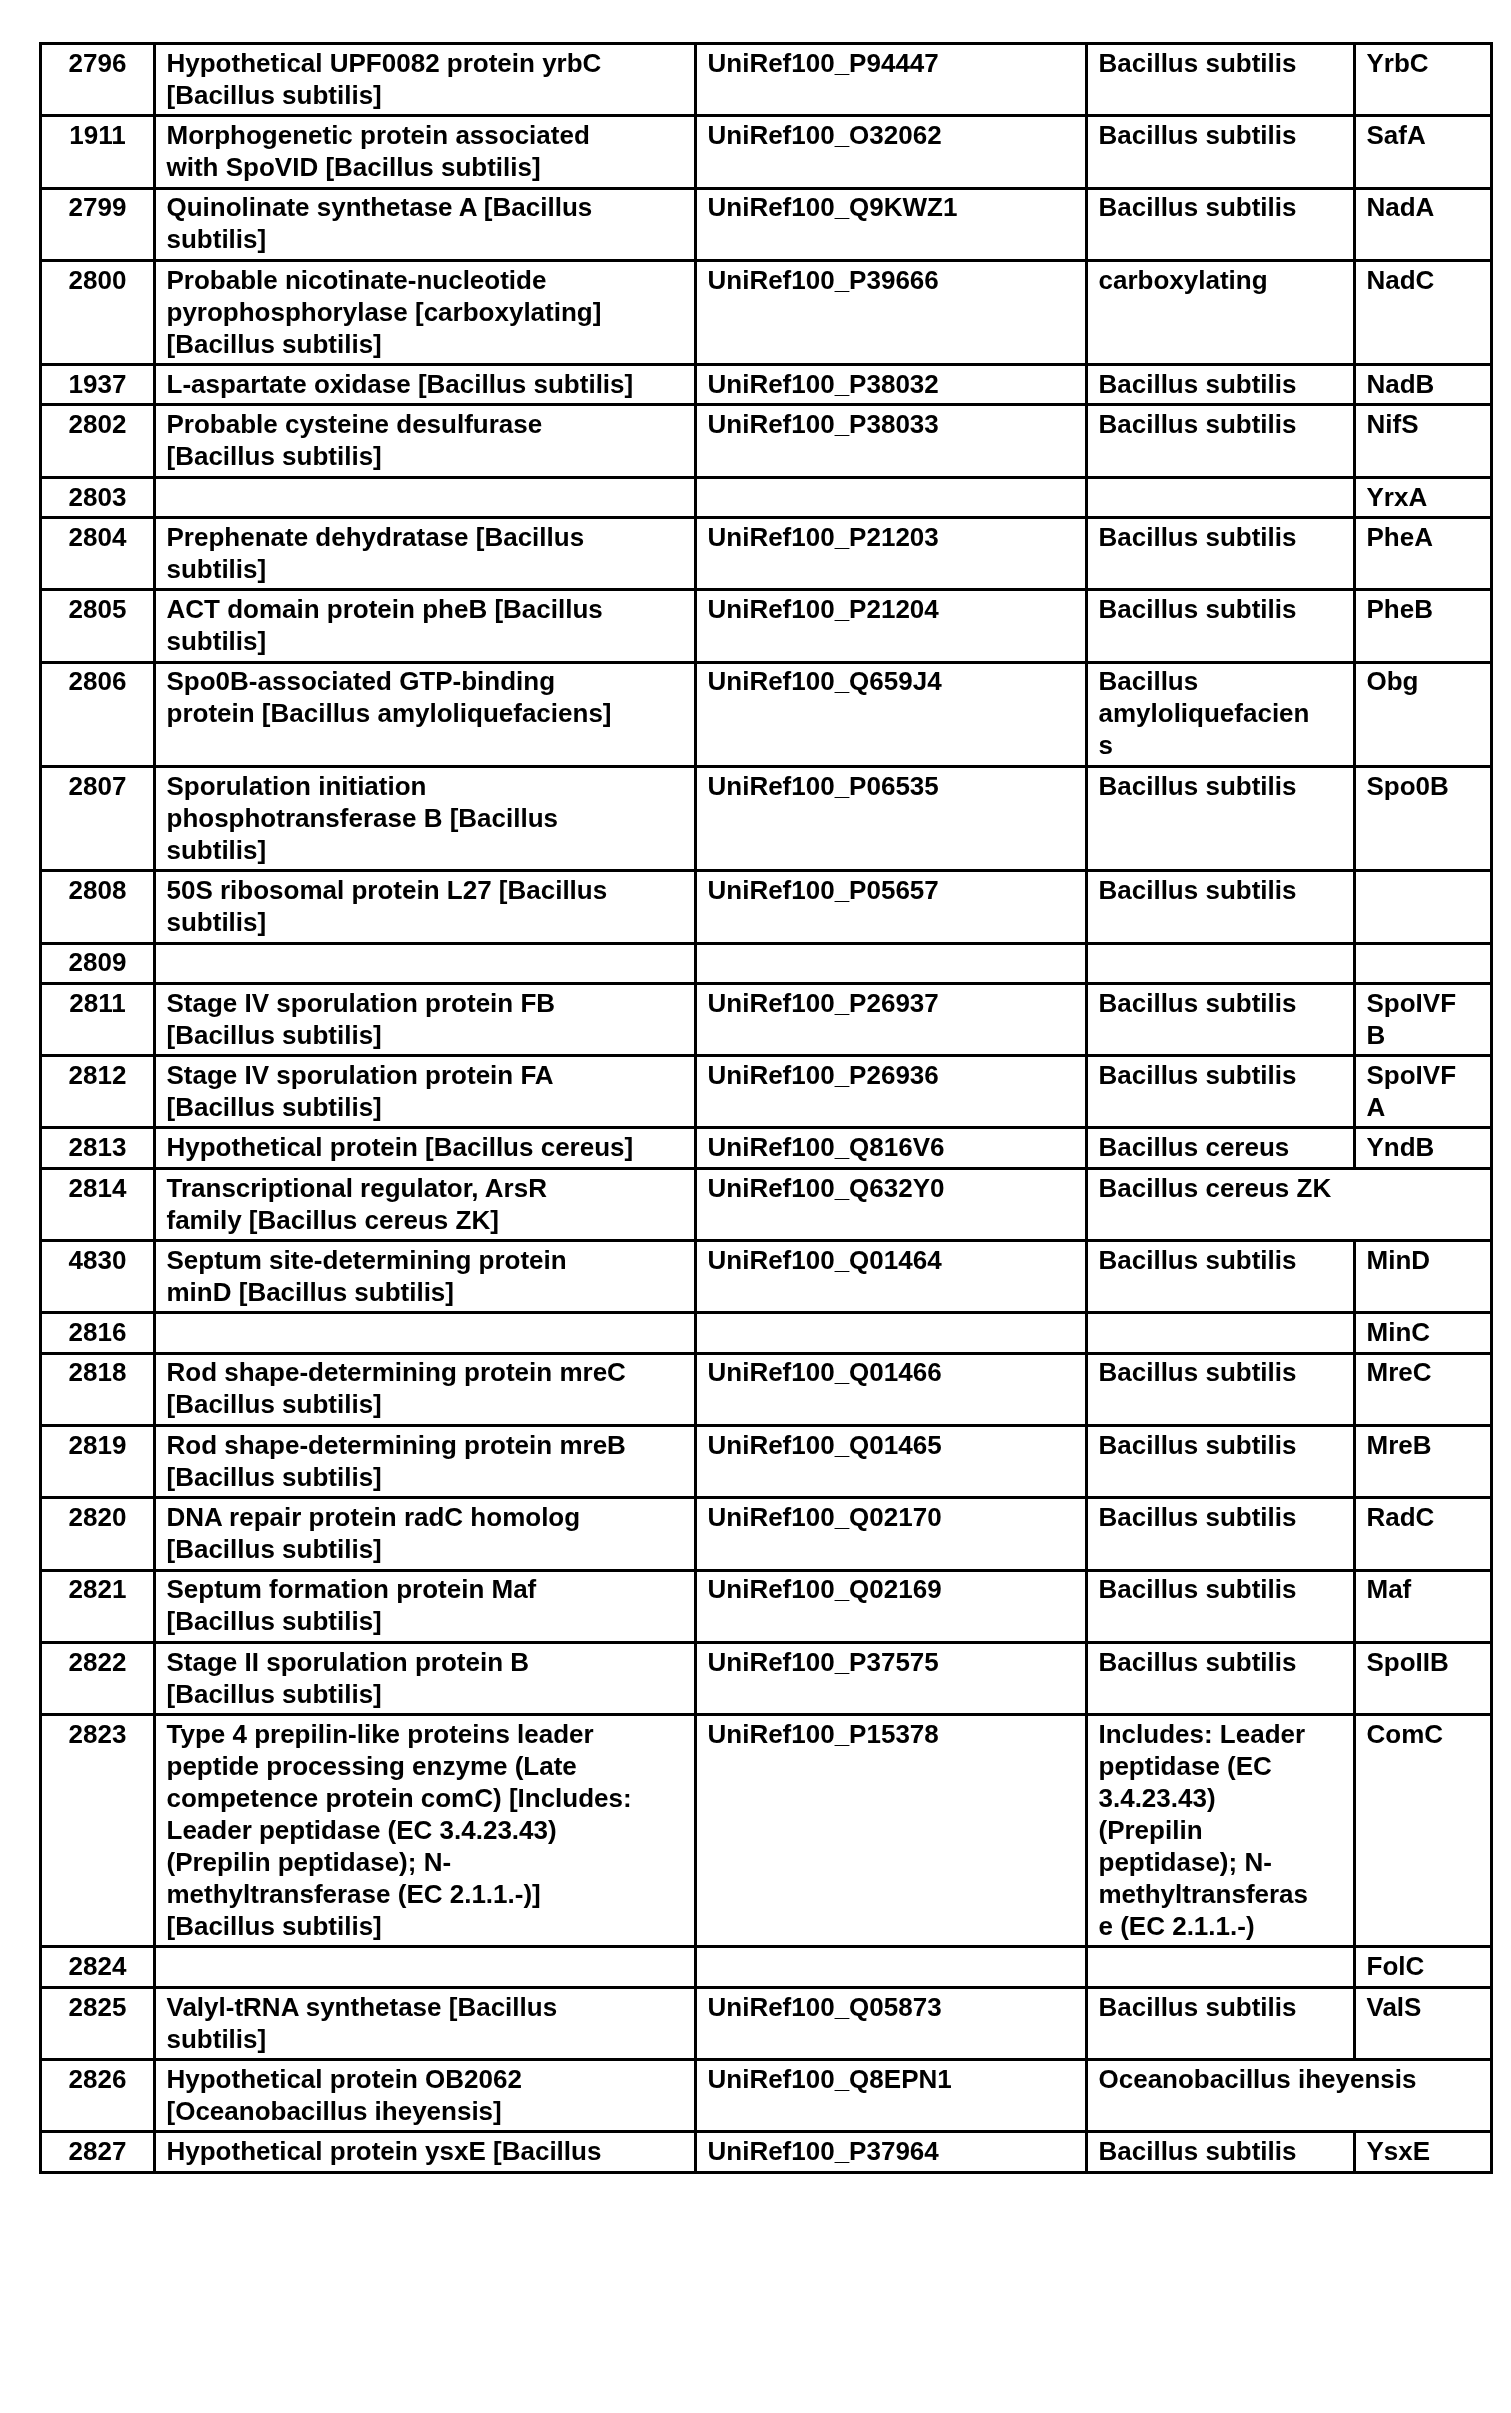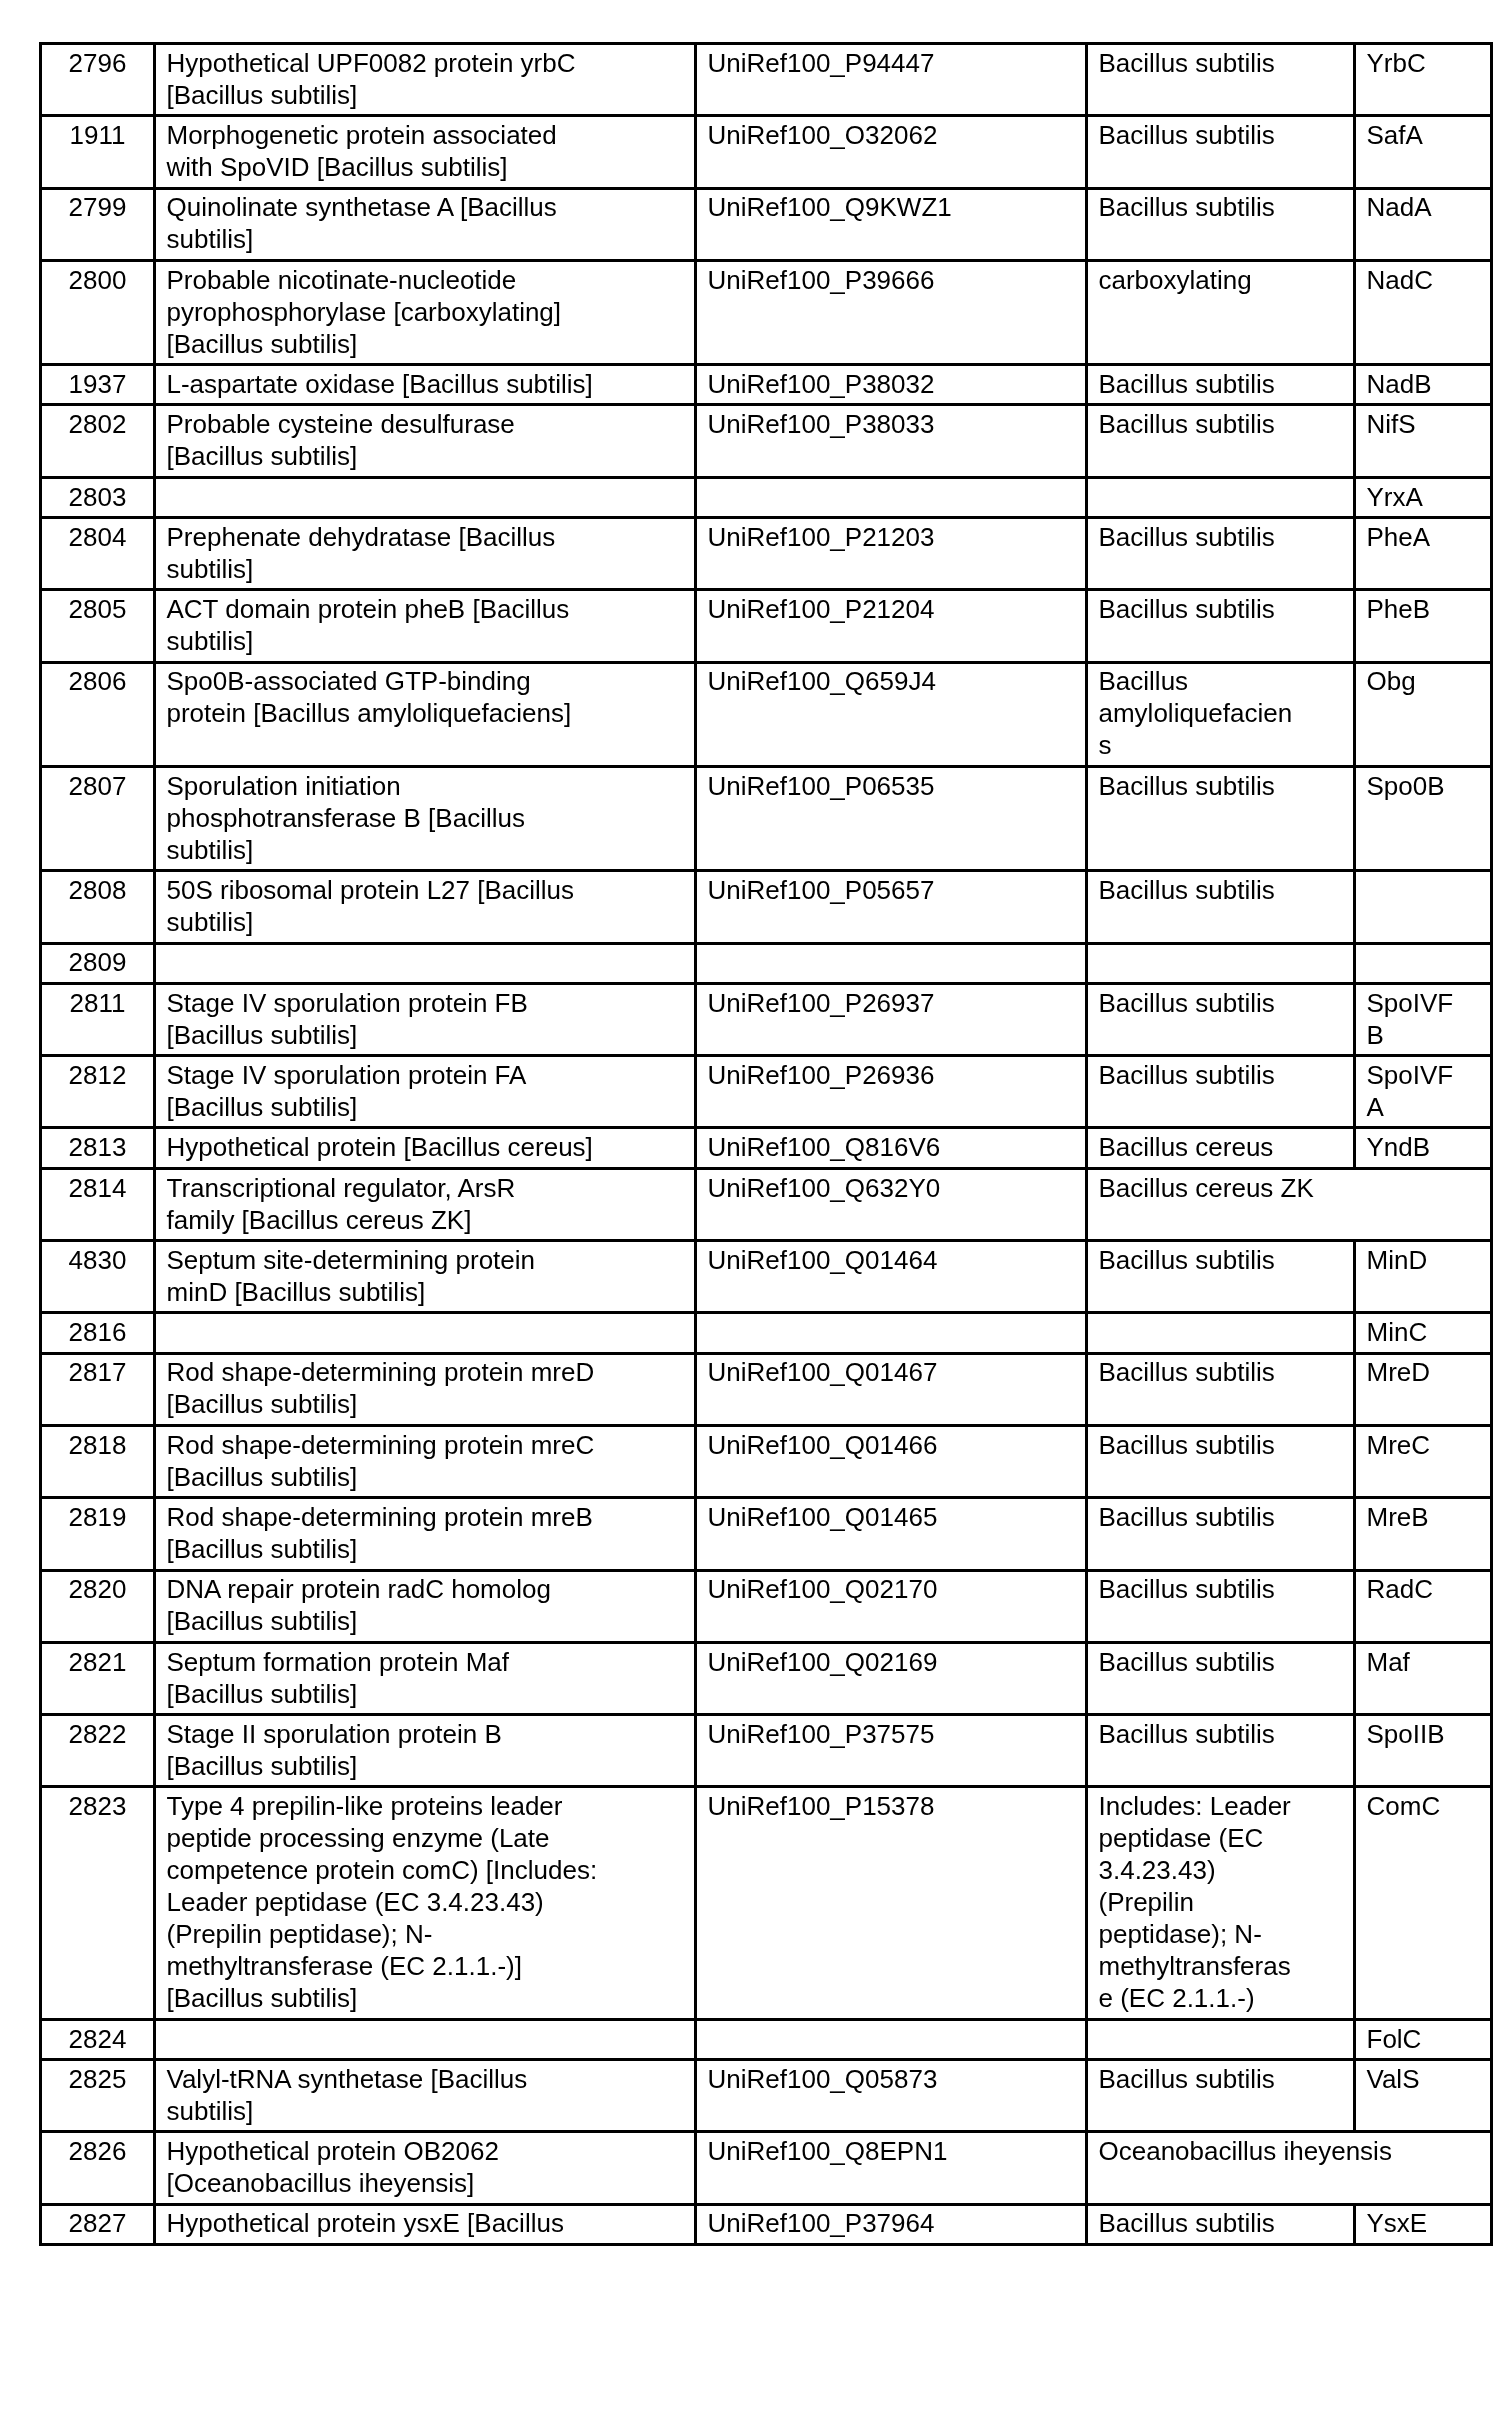"2796" table.protein-table { font-weight: none -> bold }
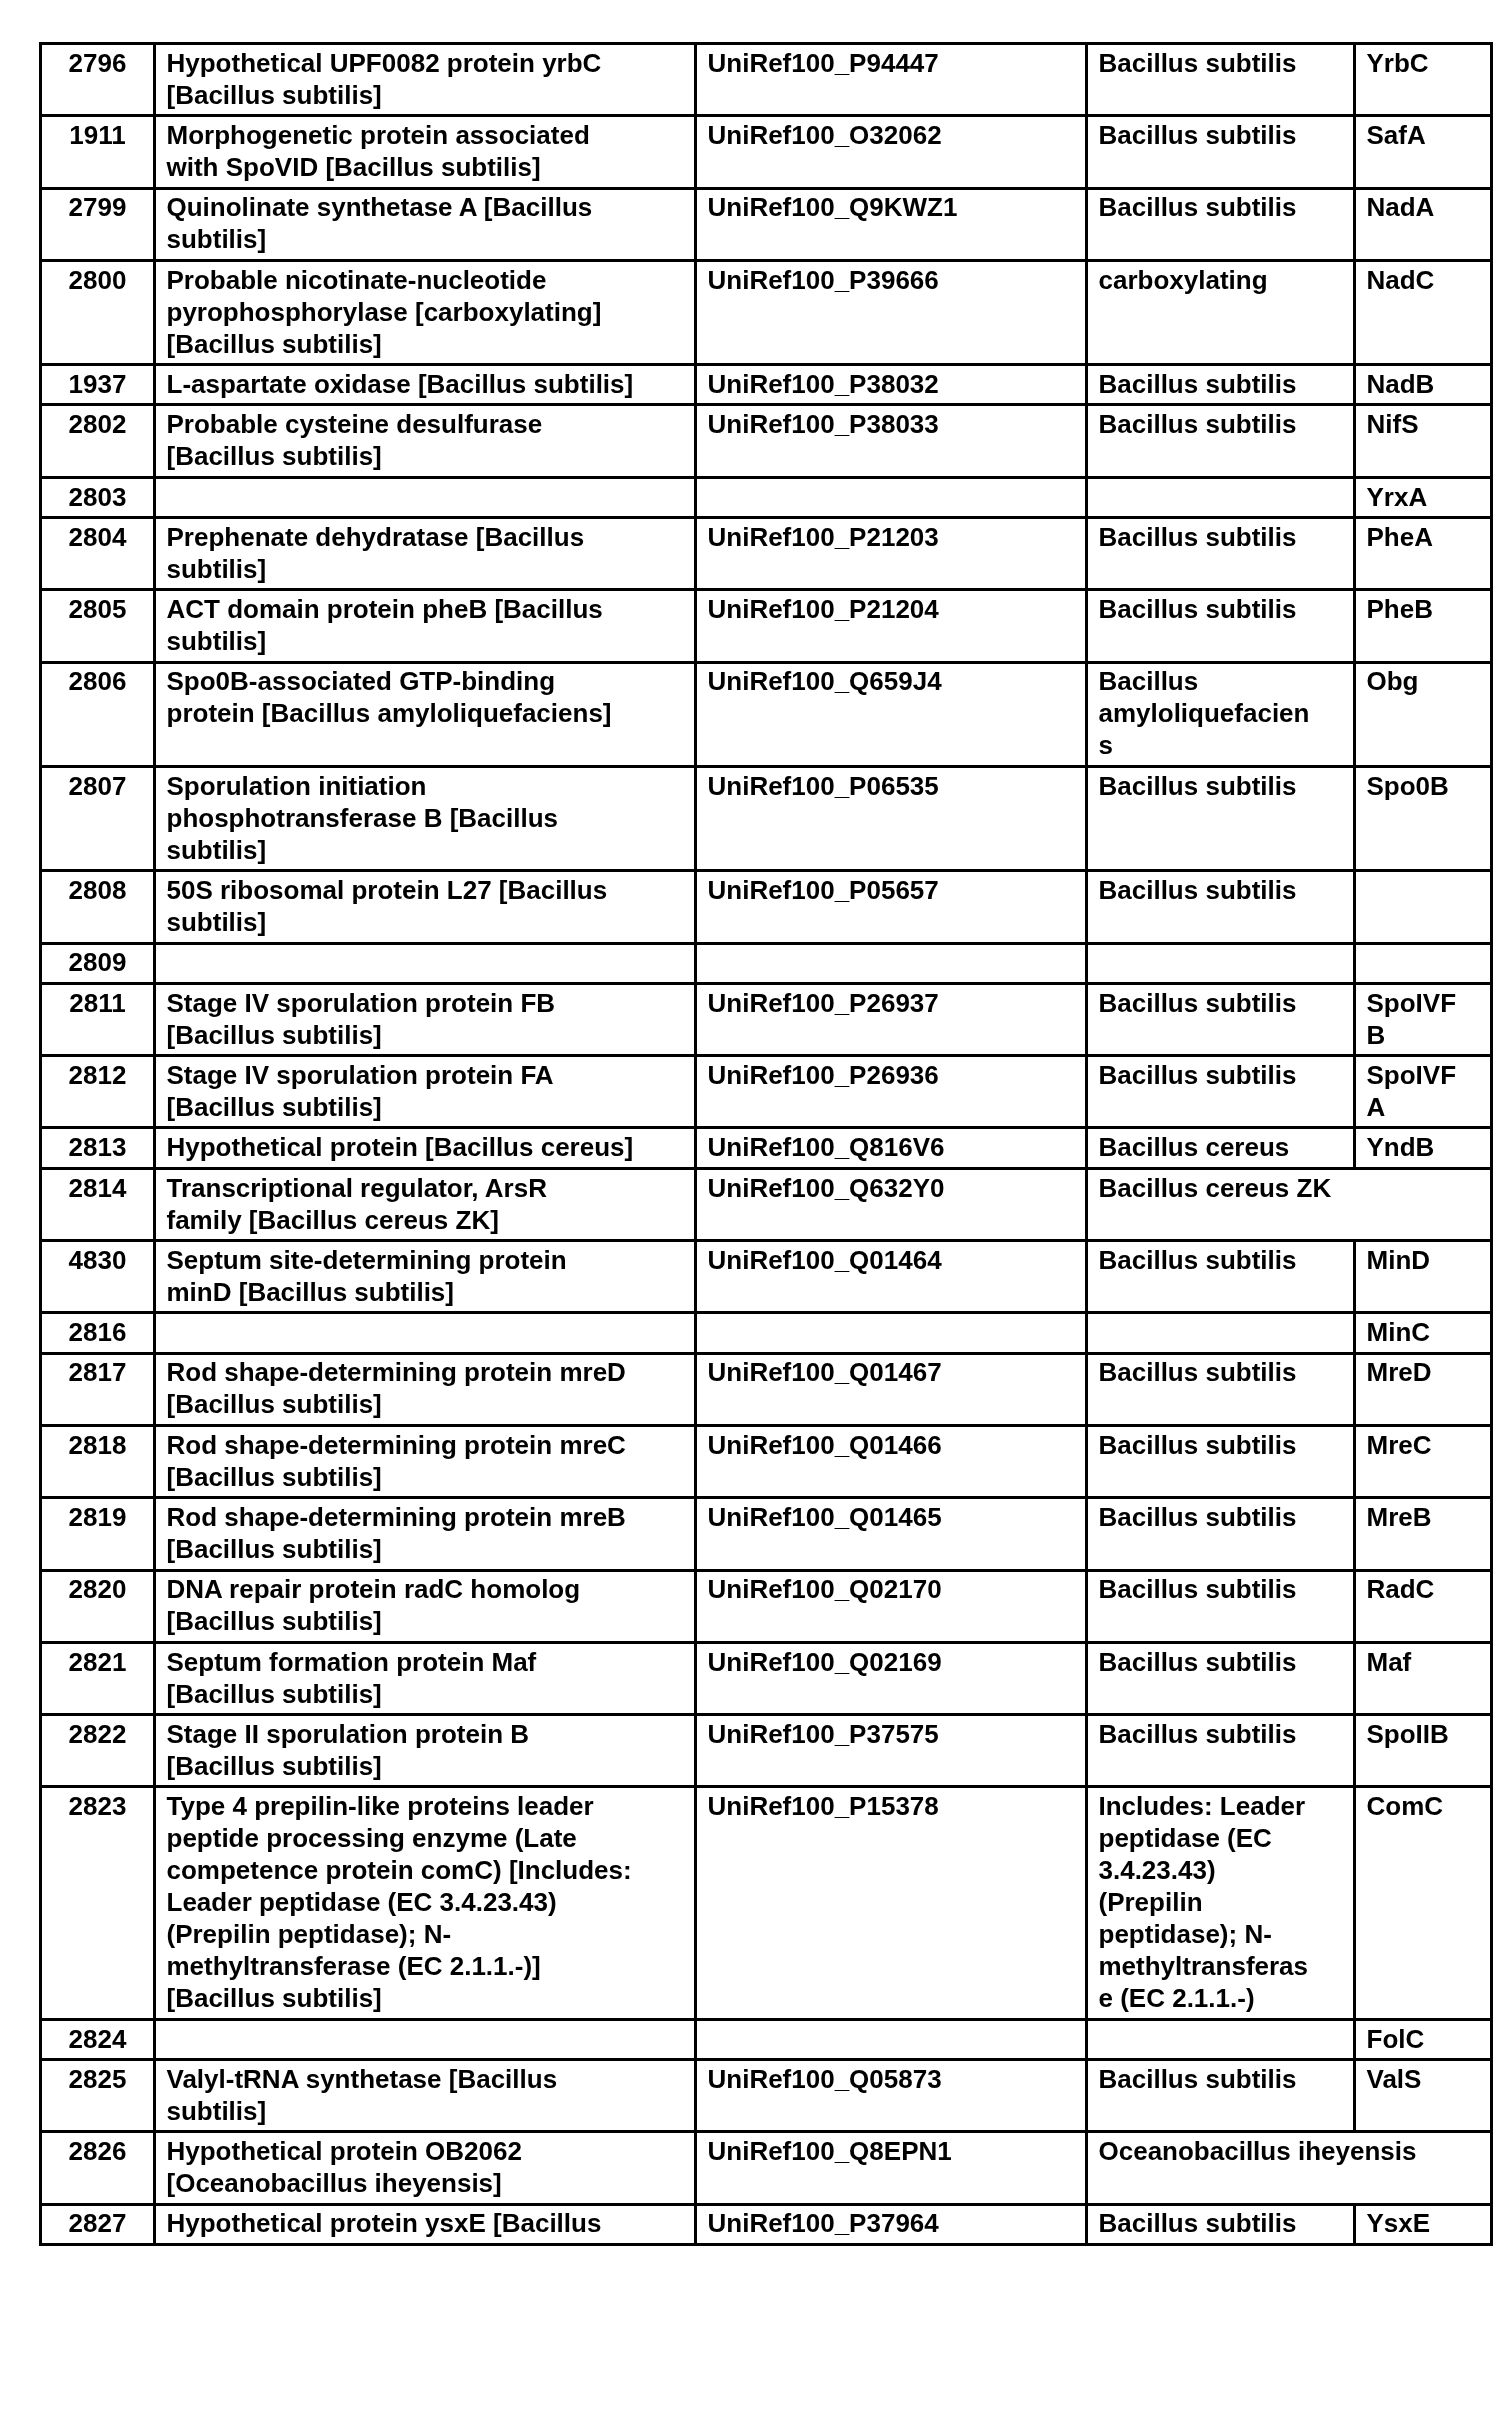"2817" tr { html: <tr> <td>2817</td> <td>Rod shape-determining protein mreD [Bacillus subtilis]</td> <td>UniRef100_Q01467</td> <td>Bacillus subtilis</td> <td>MreD</td> </tr> -> none }
